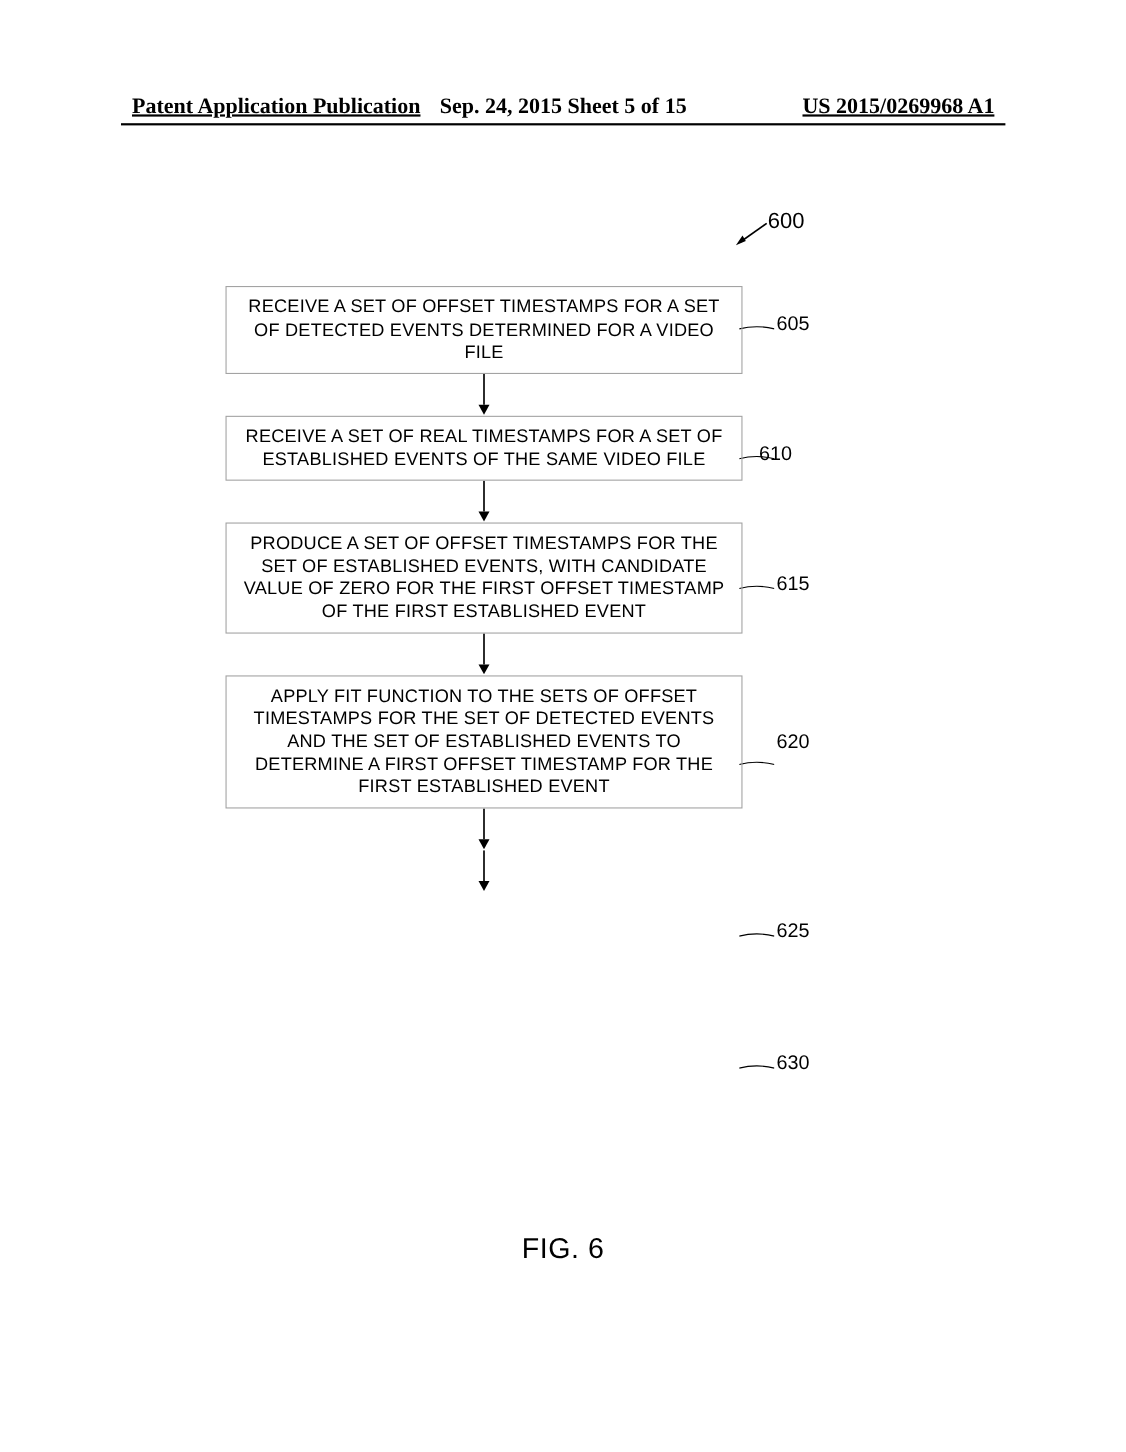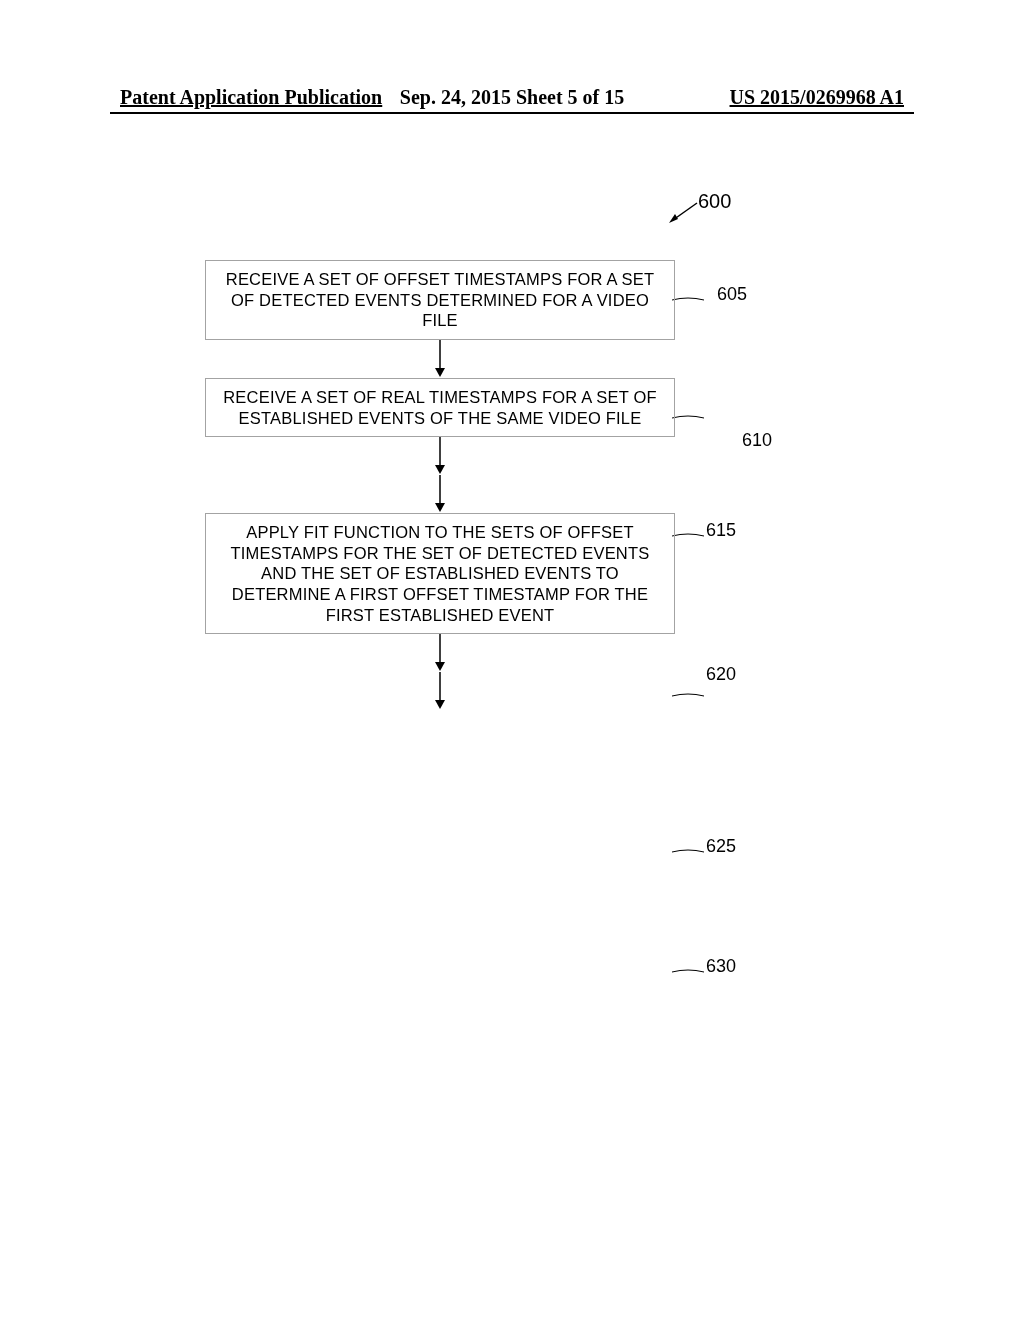"605" div.ref-label { margin-left: 11px -> none }
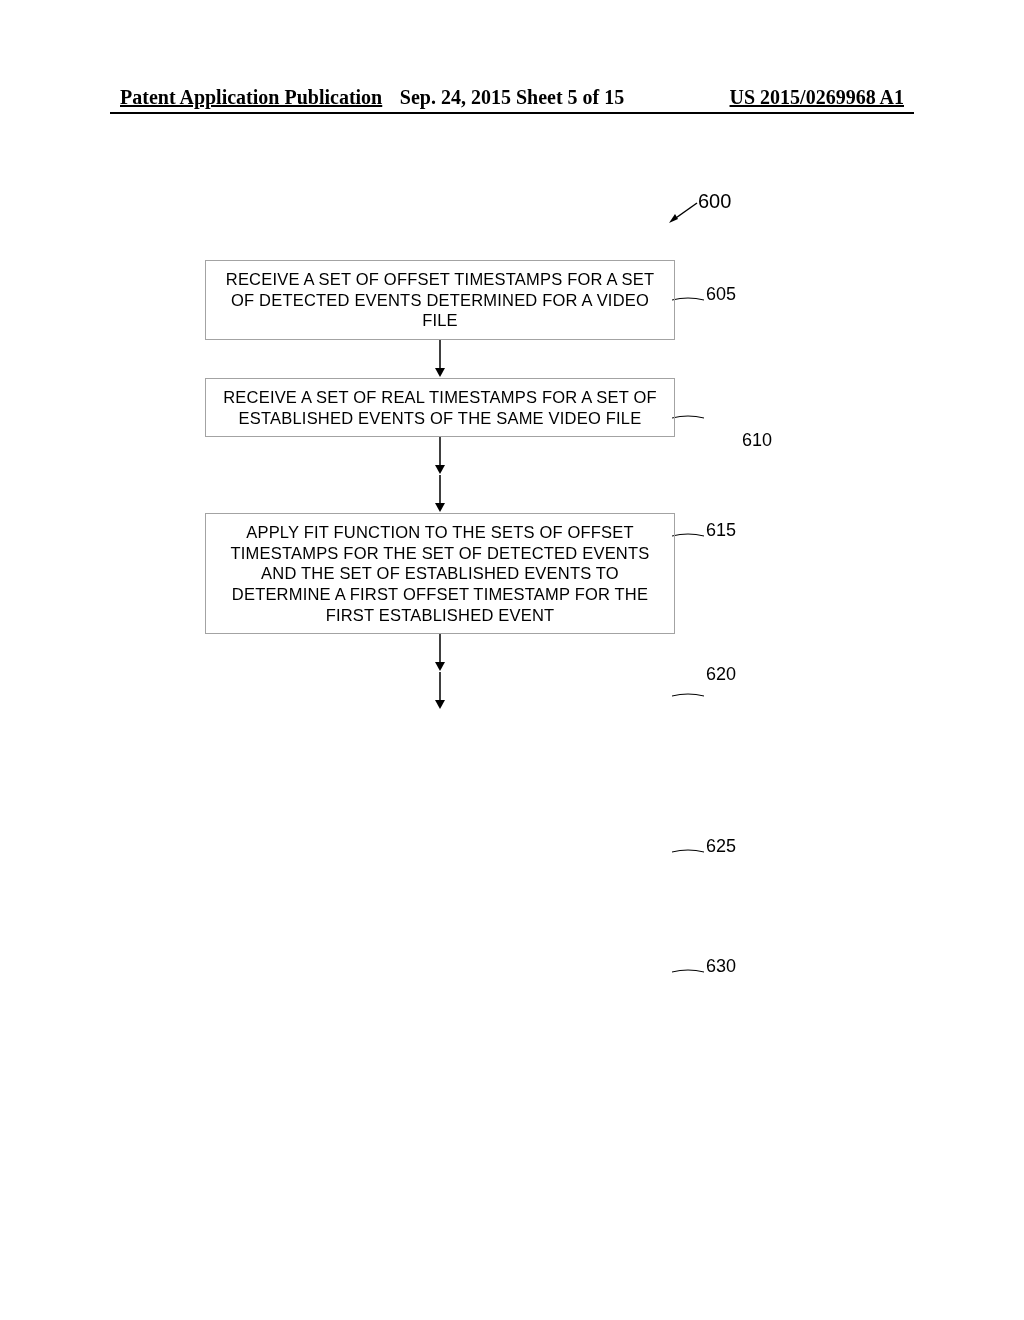"610" div.ref-label { left: 742px -> 690px; margin-top: 28px -> none }
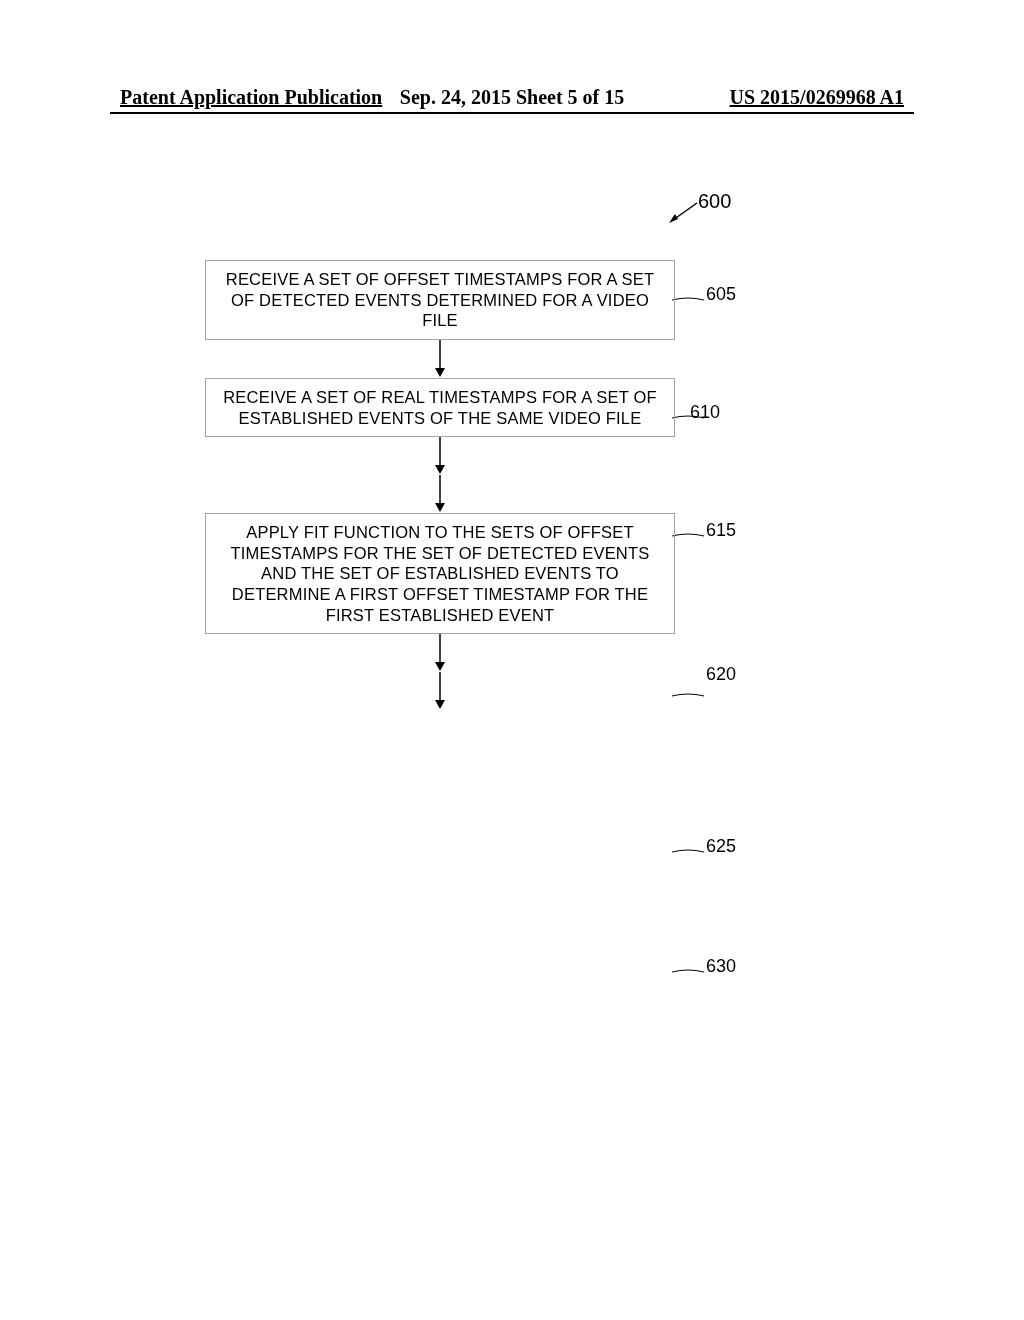"PRODUCE A SET OF OFFSET" div.box { html: none -> <div> <span>PRODUCE A SET OF OFFSET TIMESTAMPS FOR THE SET OF ESTABLISHED EVENTS, WITH CANDIDATE VALUE OF ZERO FOR THE FIRST OFFSET TIMESTAMP OF THE FIRST ESTABLISHED EVENT</span> </div> }
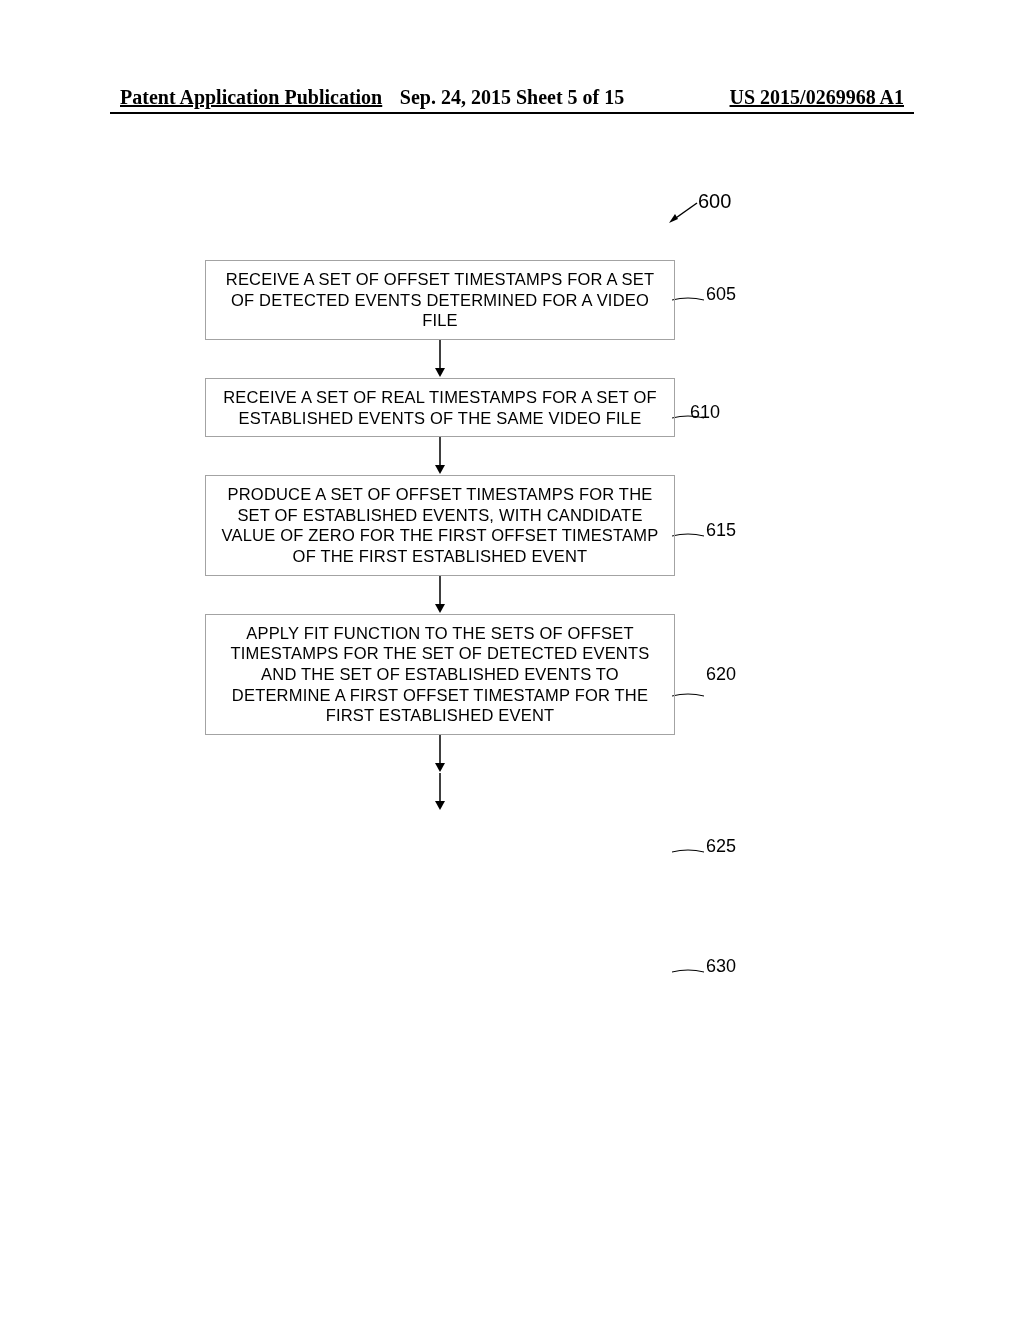"FIG. 6" div.fig-caption { html: none -> <div>FIG. 6</div> }
